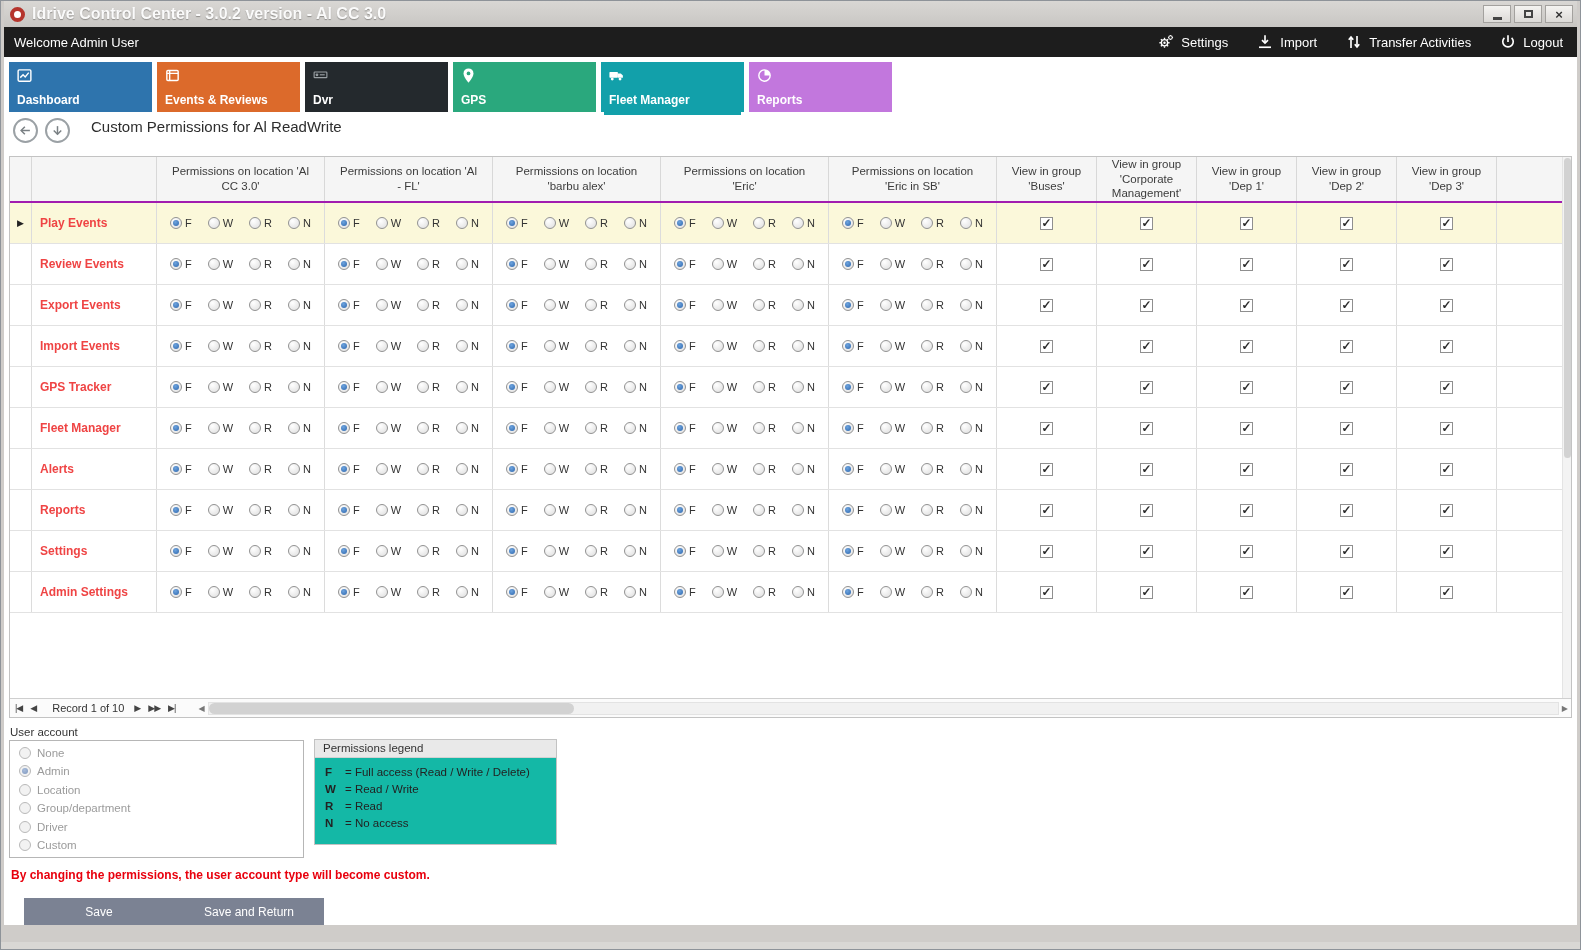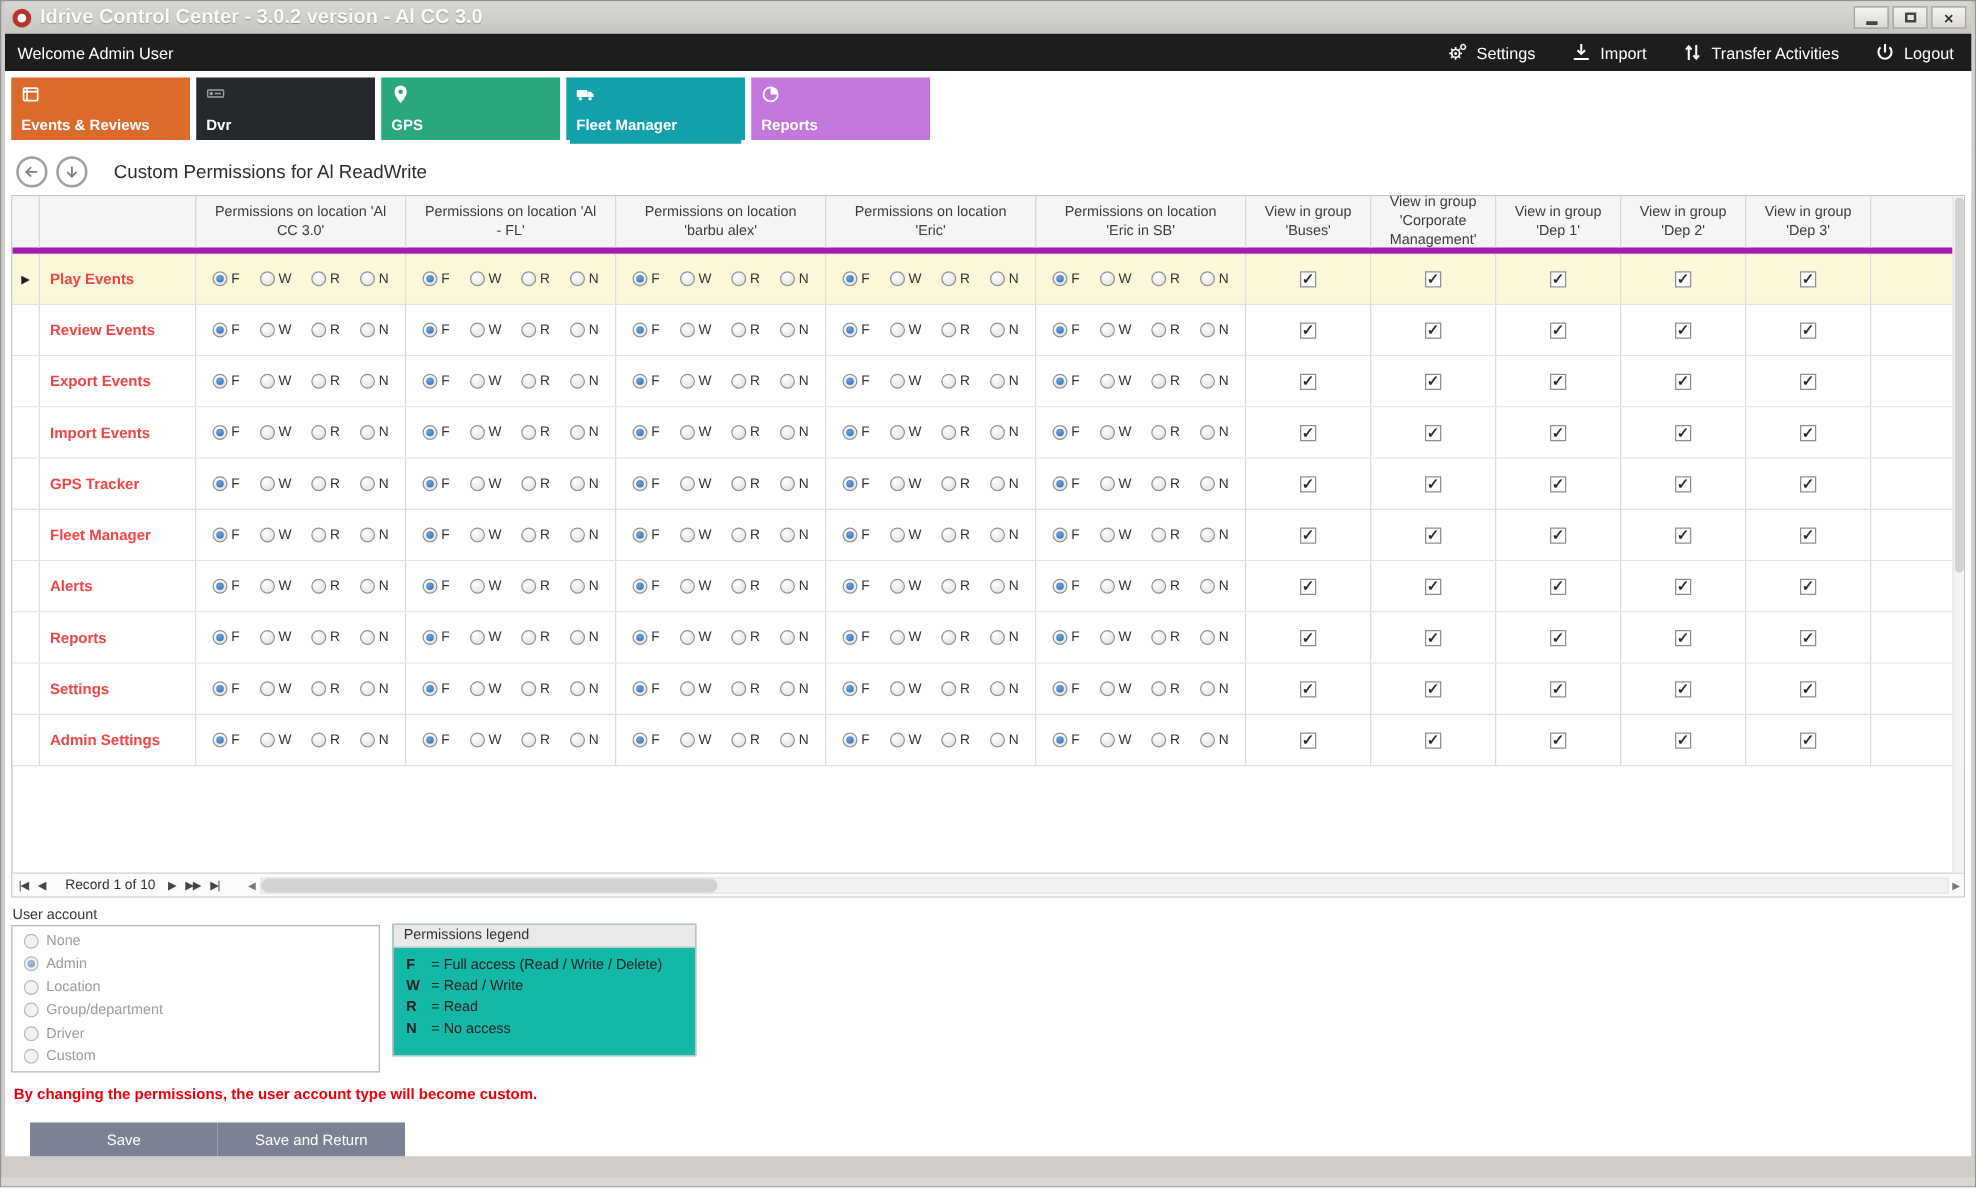"Dashboard" div.tab { html: none -> <div> <span> <svg> <rect></rect> <path></path> </svg> </span> <span>Dashboard</span> </div> }
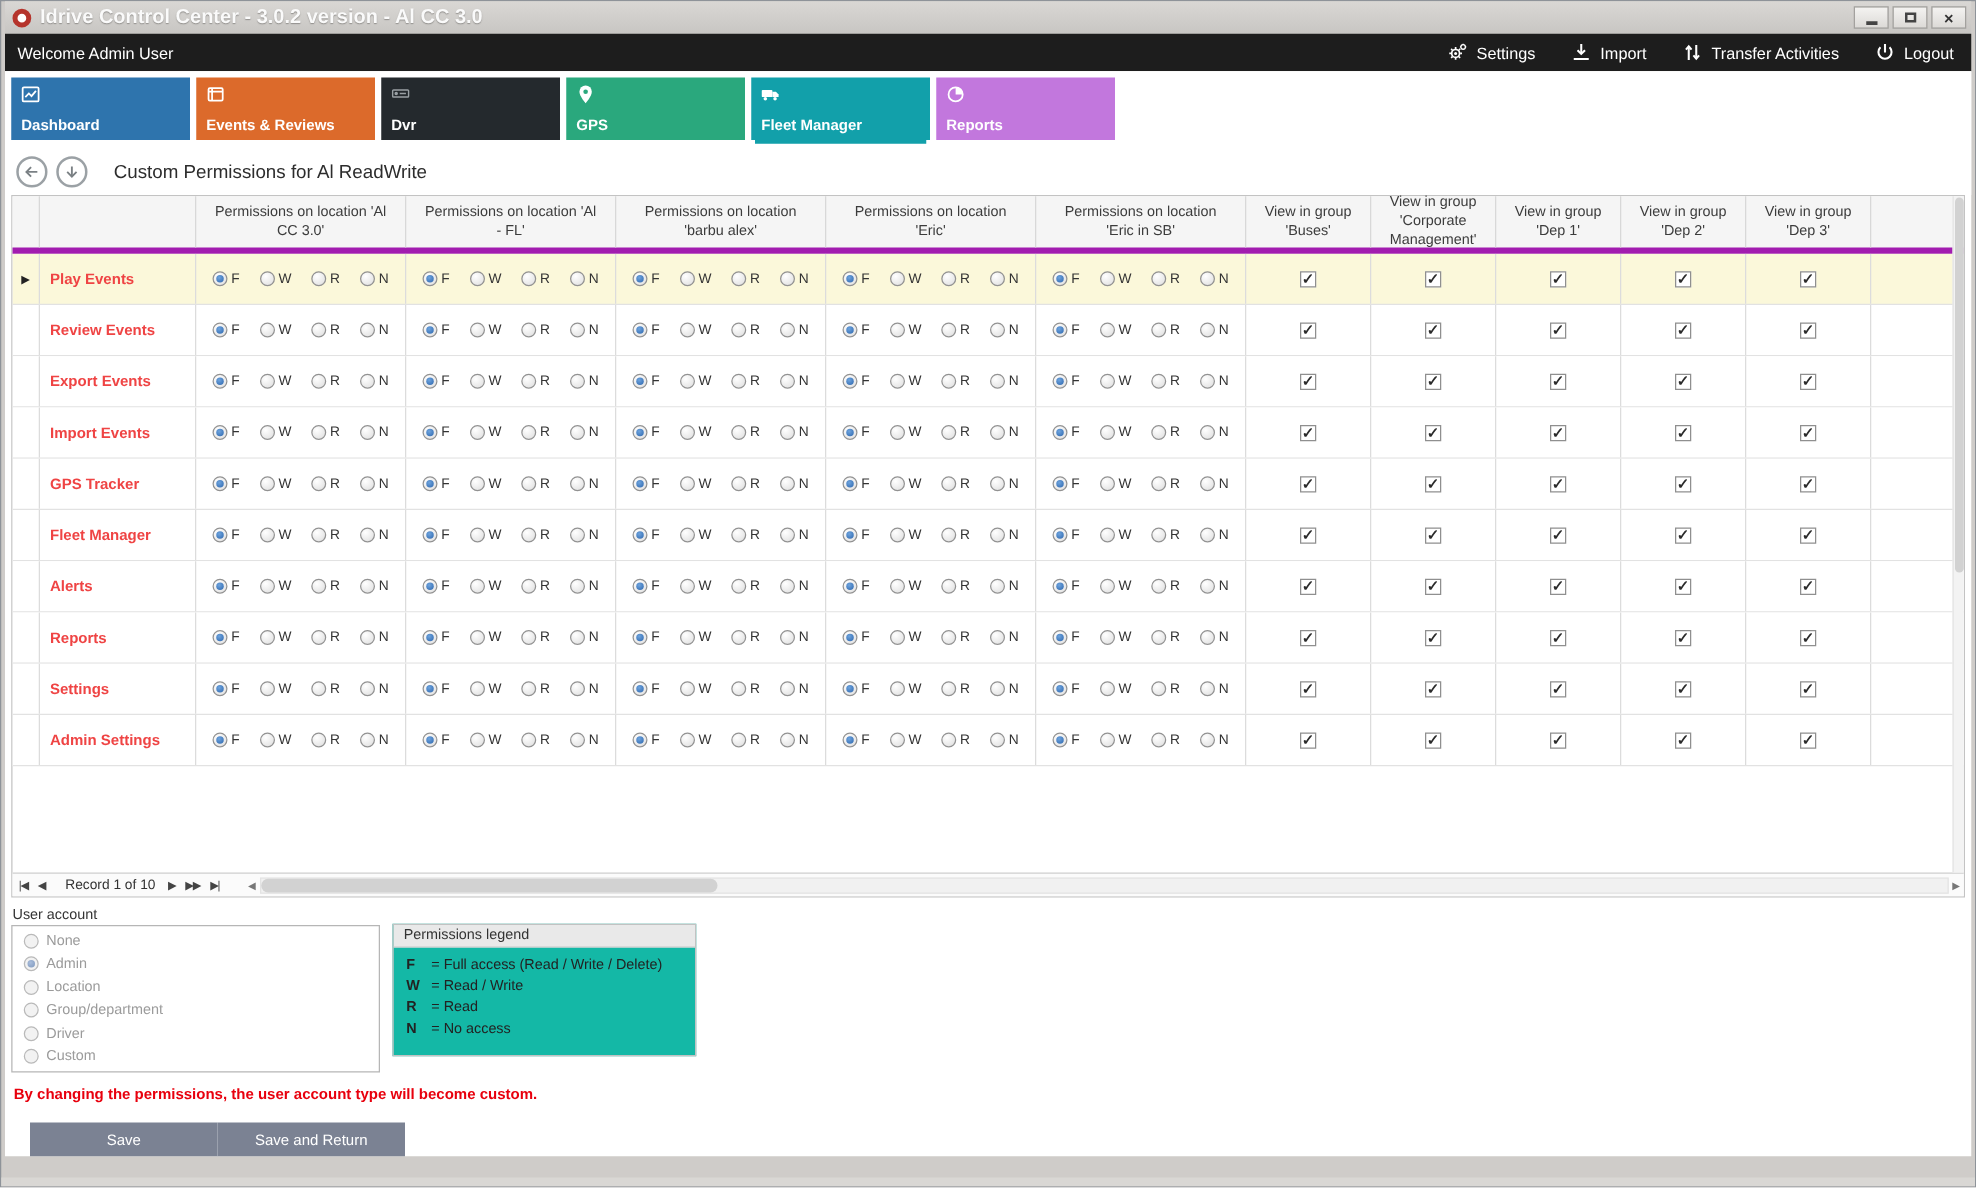"Custom Permissions for Al ReadWrite" .page-head { align-items: center -> flex-start }
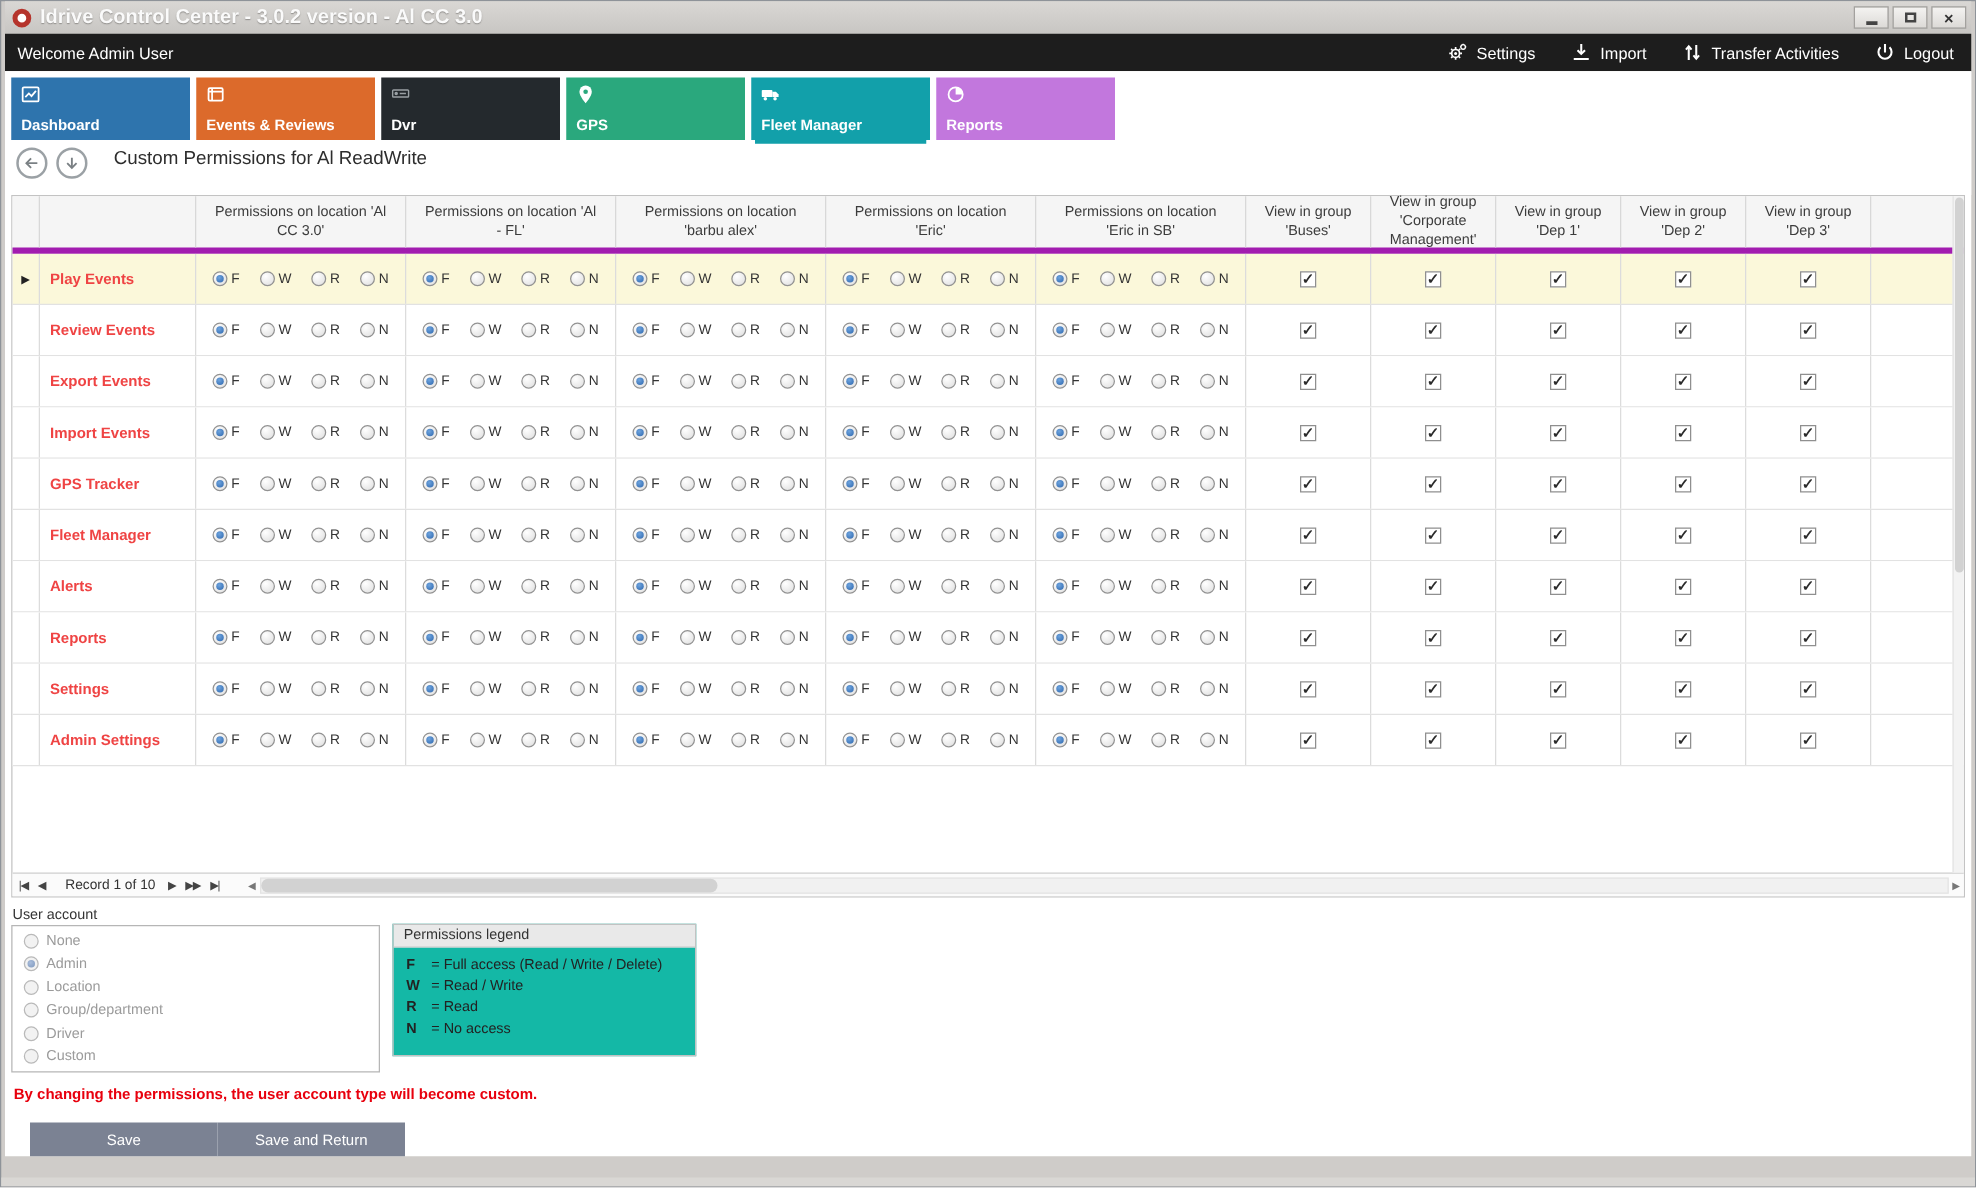"Permissions on location 'Al CC" .grid-header { border-bottom: 5px solid #a21caf -> 2px solid #a21caf }
